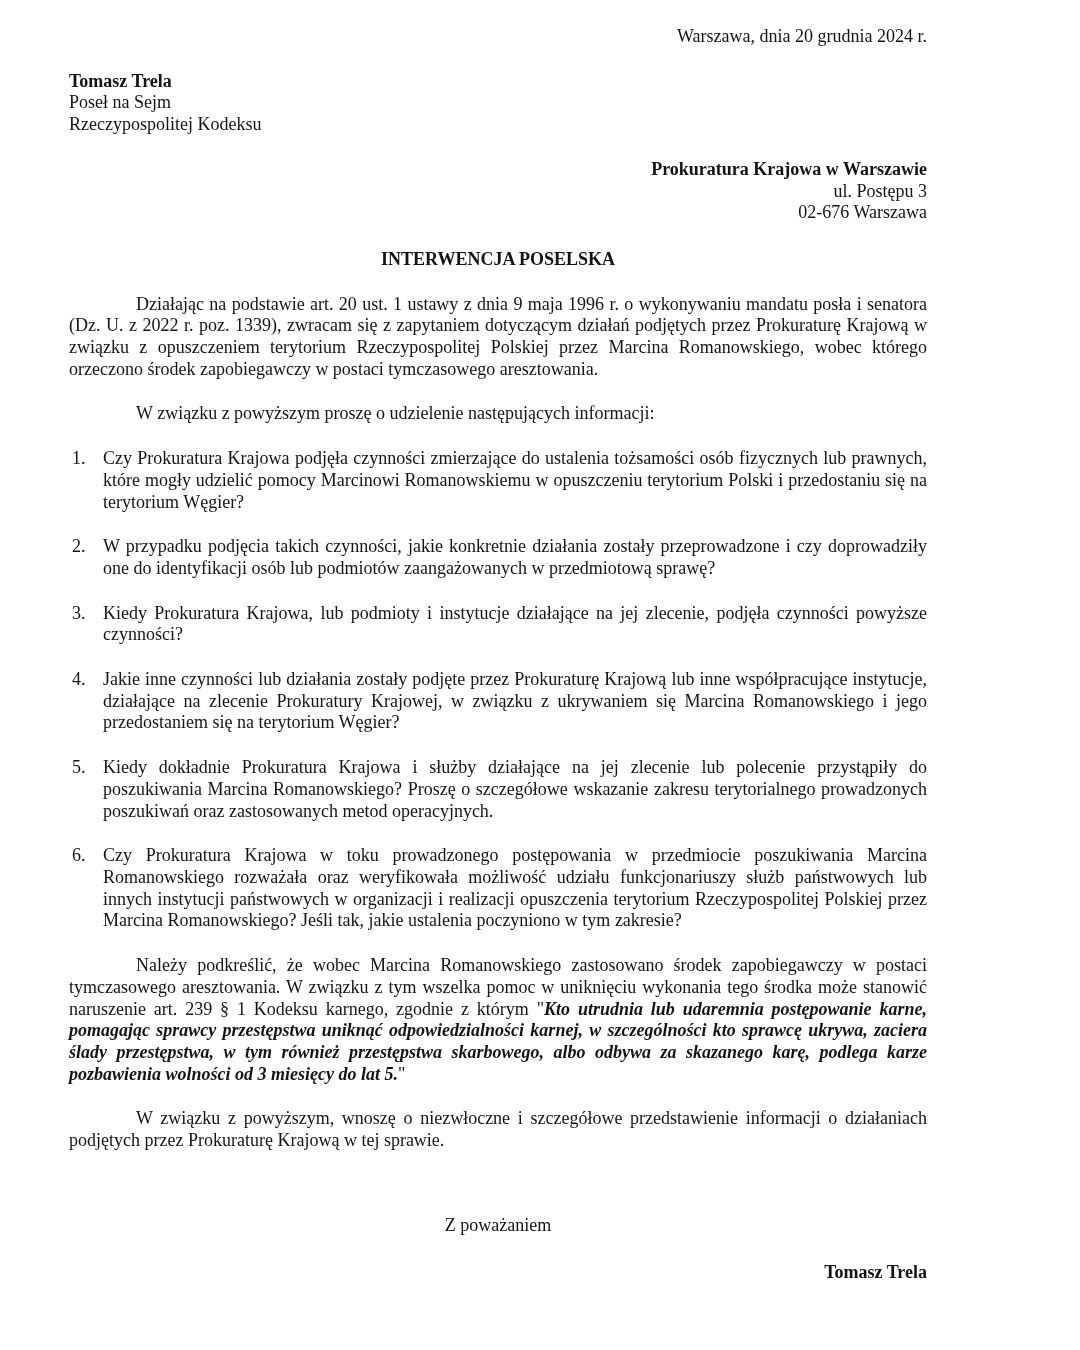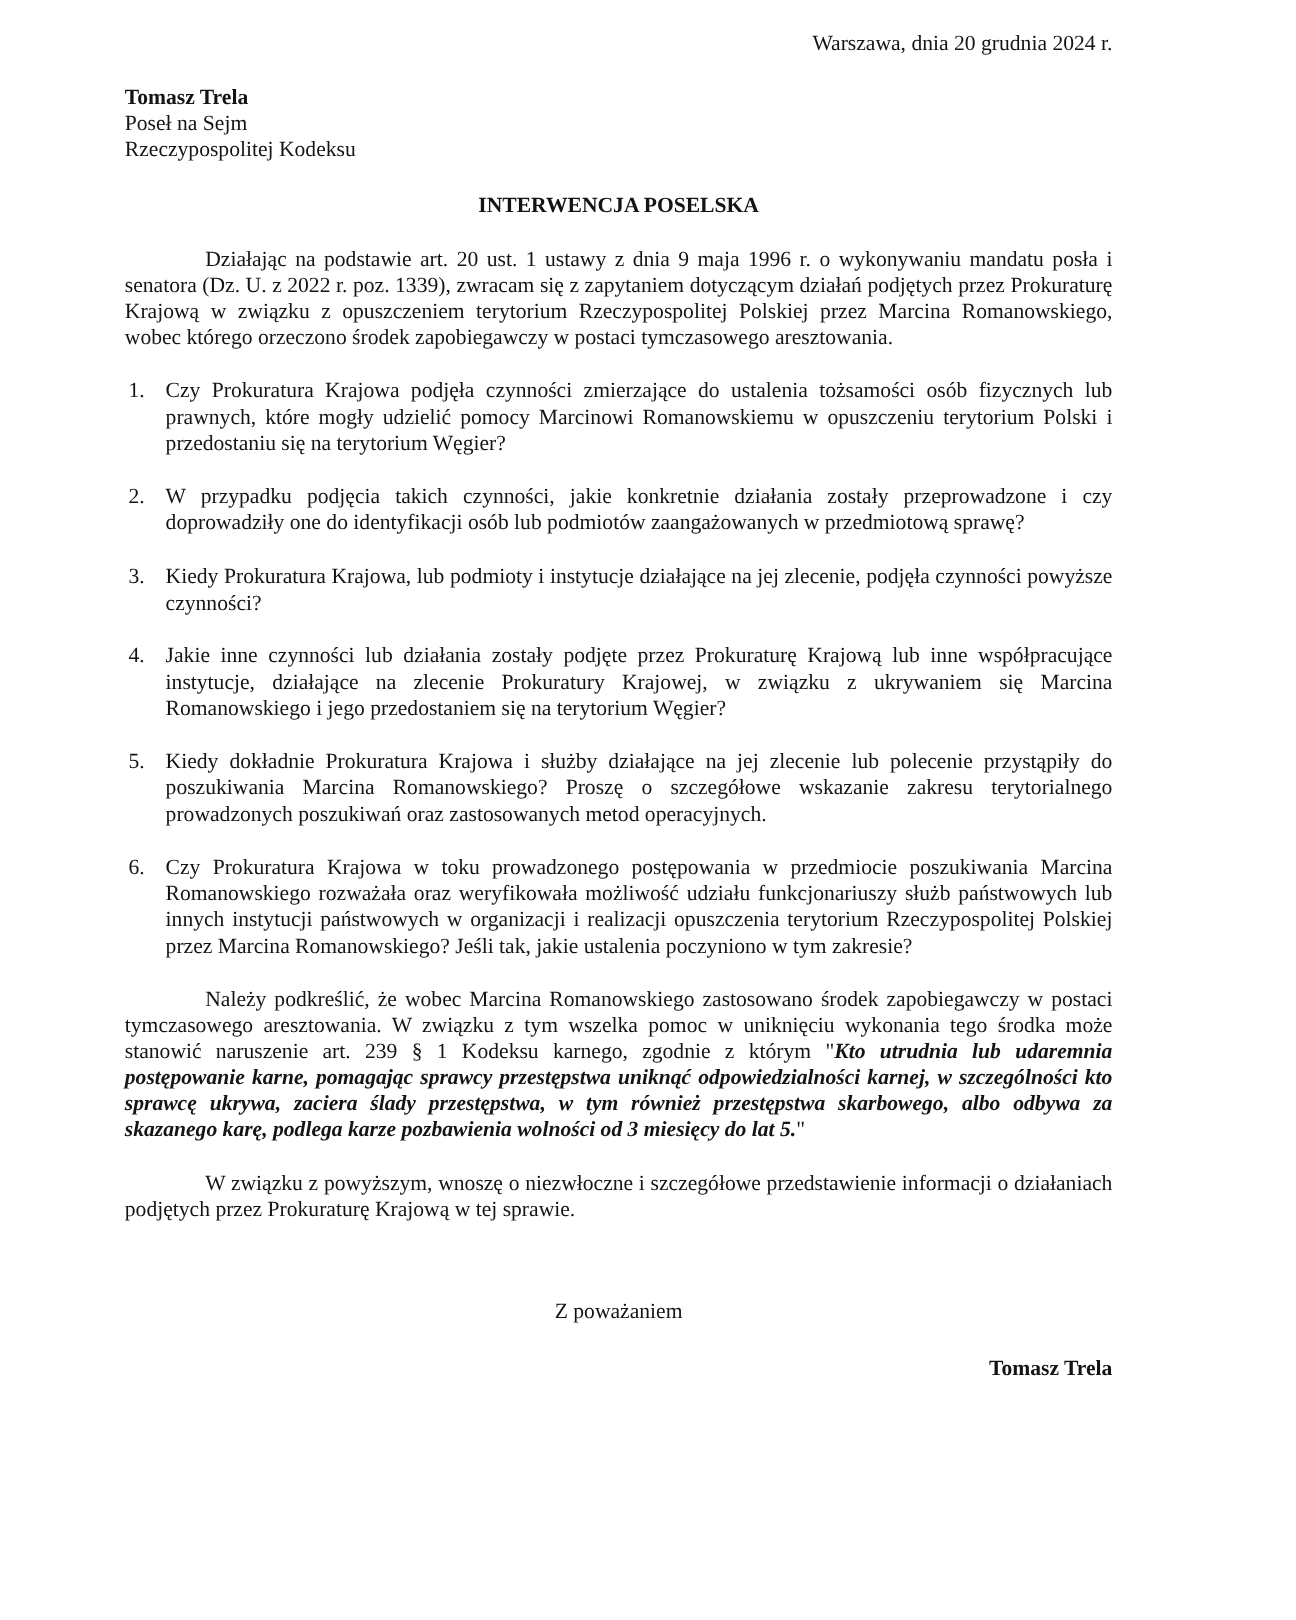"Warszawa, dnia 20 grudnia 2024" .page { padding: 26px 117px 0 104px -> 26px 117px 0 69px }
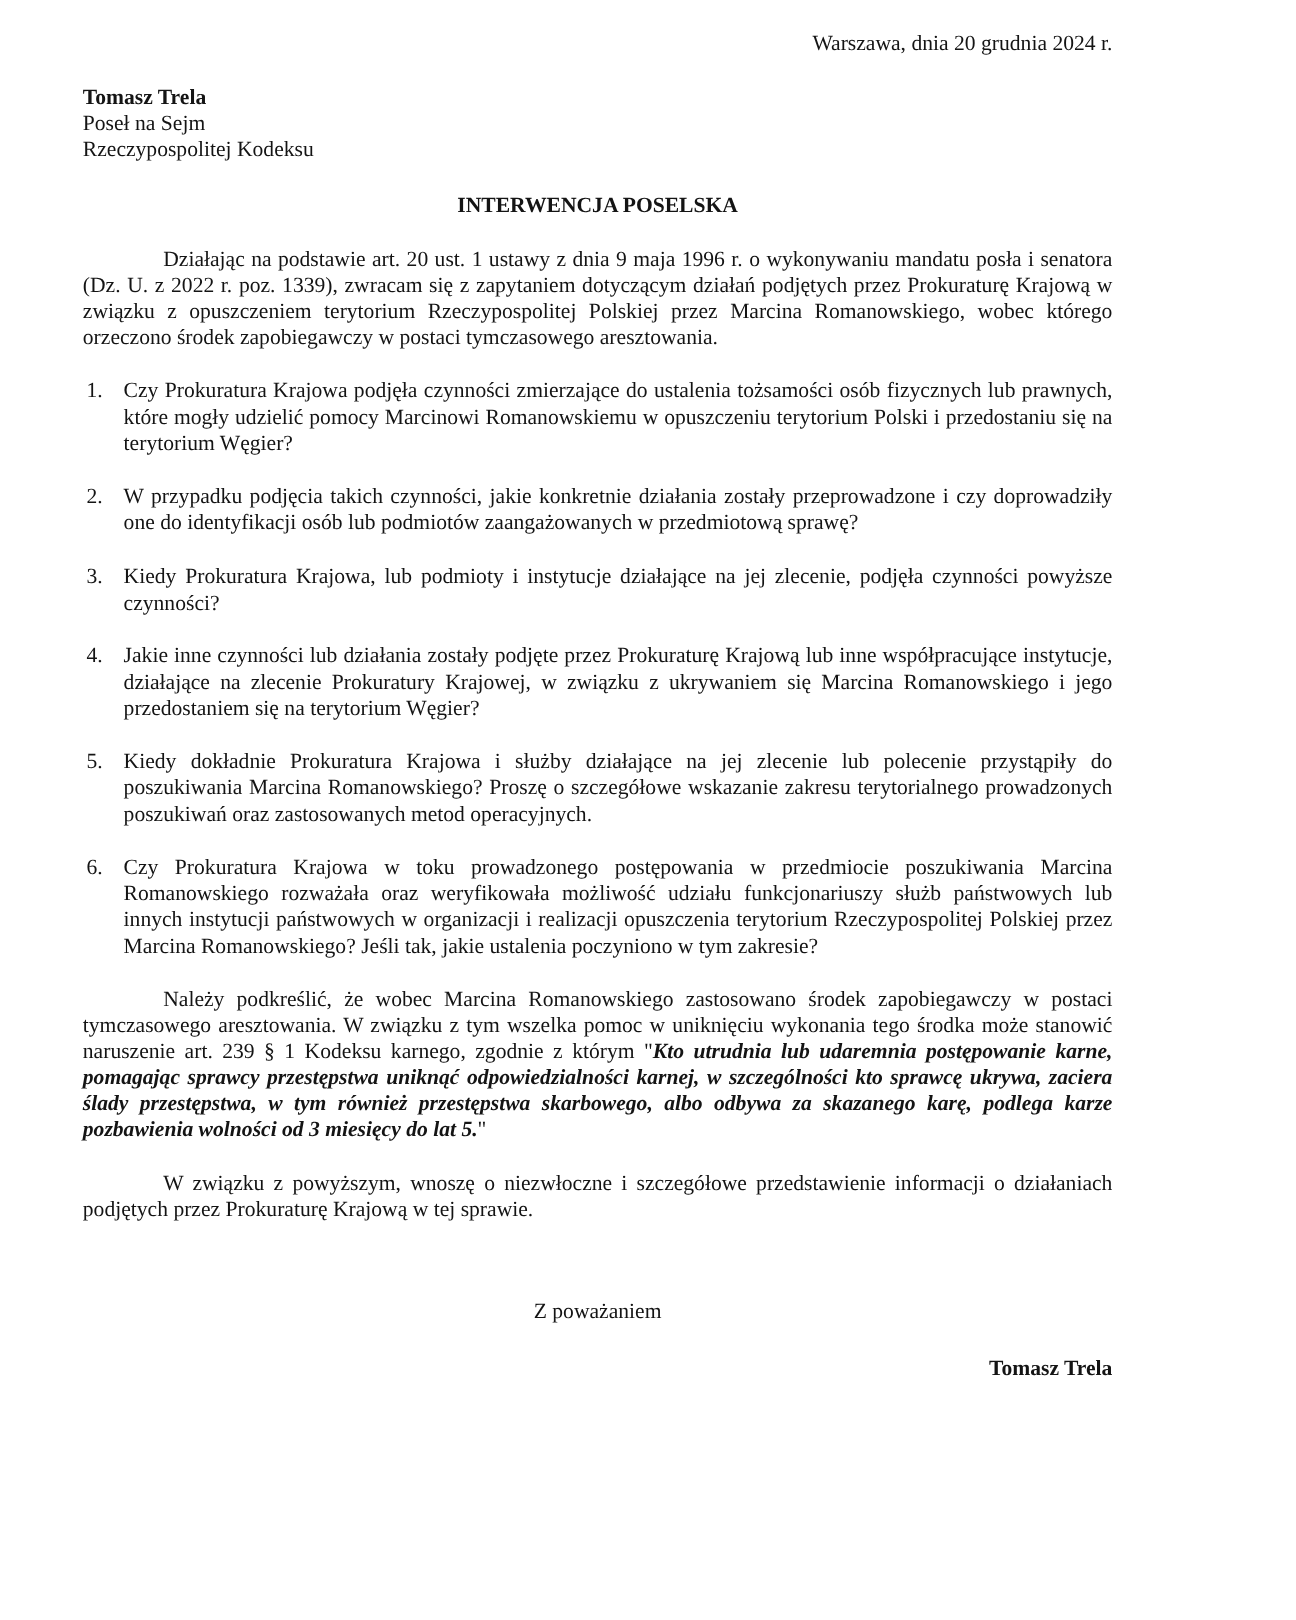"Prokuratura Krajowa w Warszawie" div.recipient { html: none -> <div> <div>Prokuratura Krajowa w Warszawie</div> <div>ul. Postępu 3</div> <div>02-676 Warszawa</div> </div> }
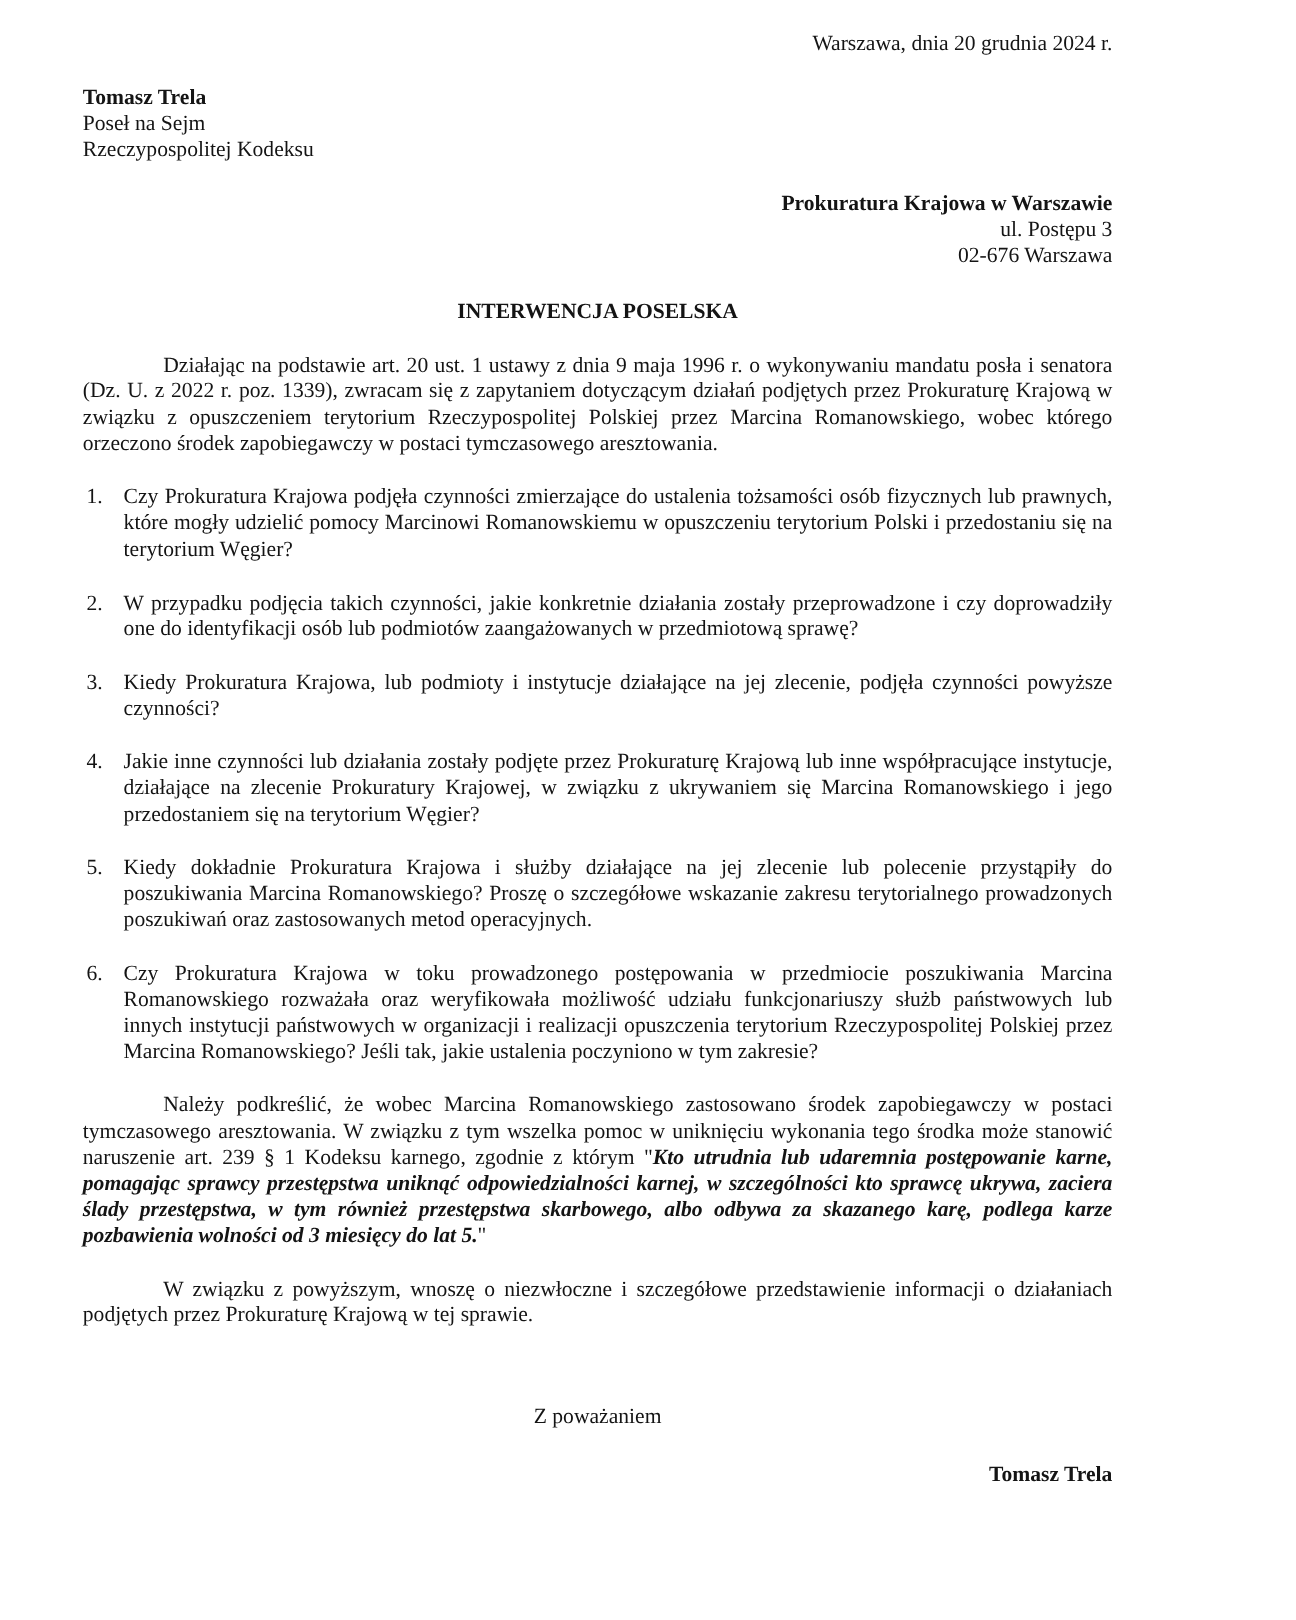"W związku z powyższym proszę" p.para { html: none -> <p>W związku z powyższym proszę o udzielenie następujących informacji:</p> }
